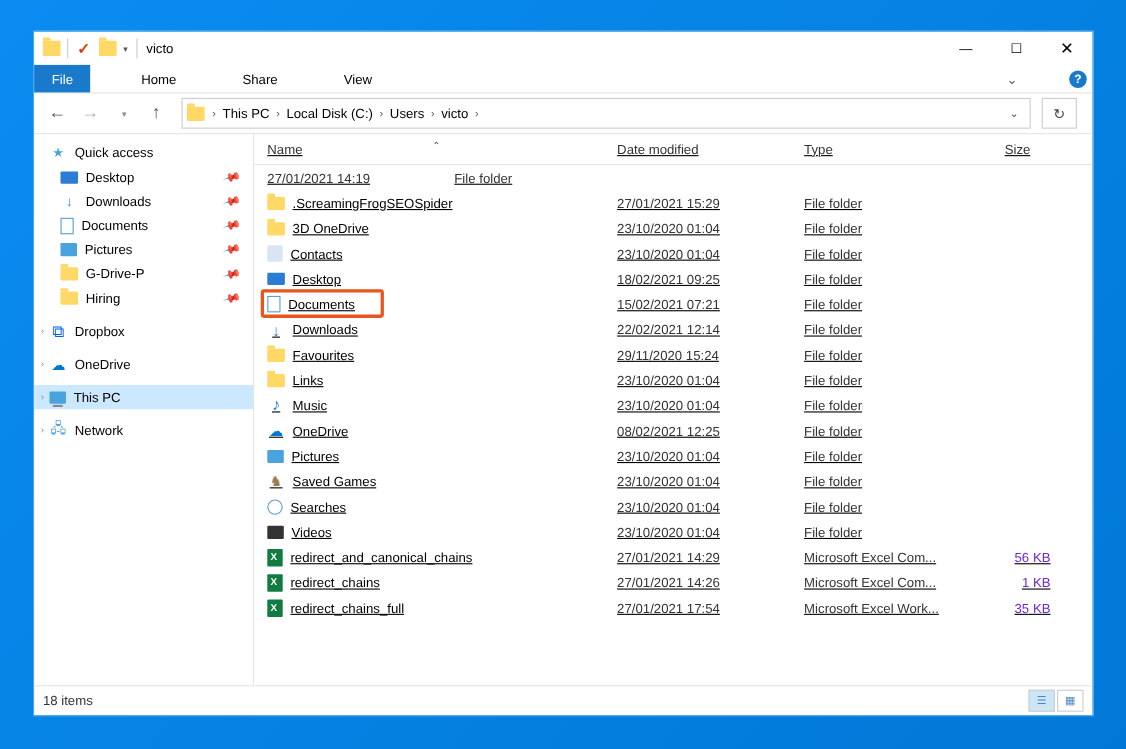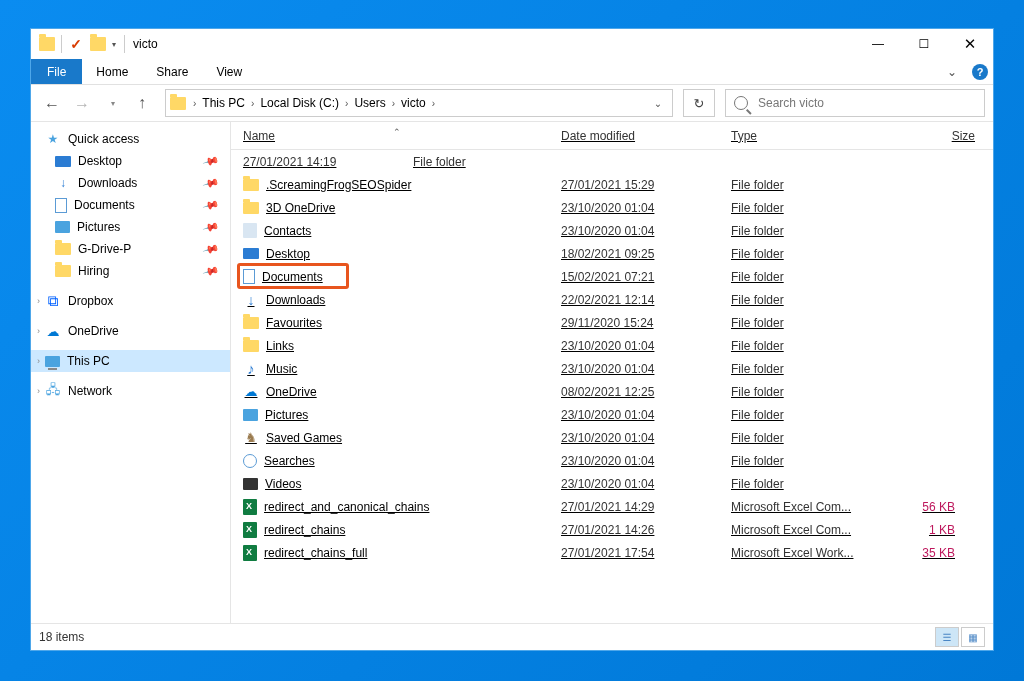"File" .ribbon { gap: none -> 32px }
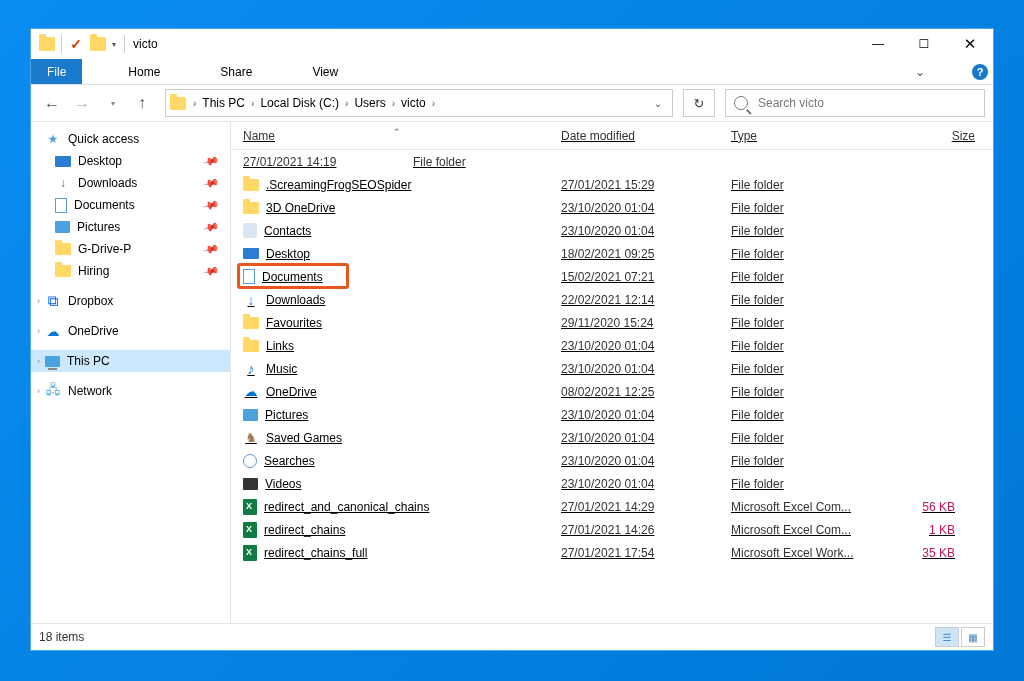"Search victo" div.searchbox { html: <div> <span></span> <span>Search victo</span> </div> -> none }
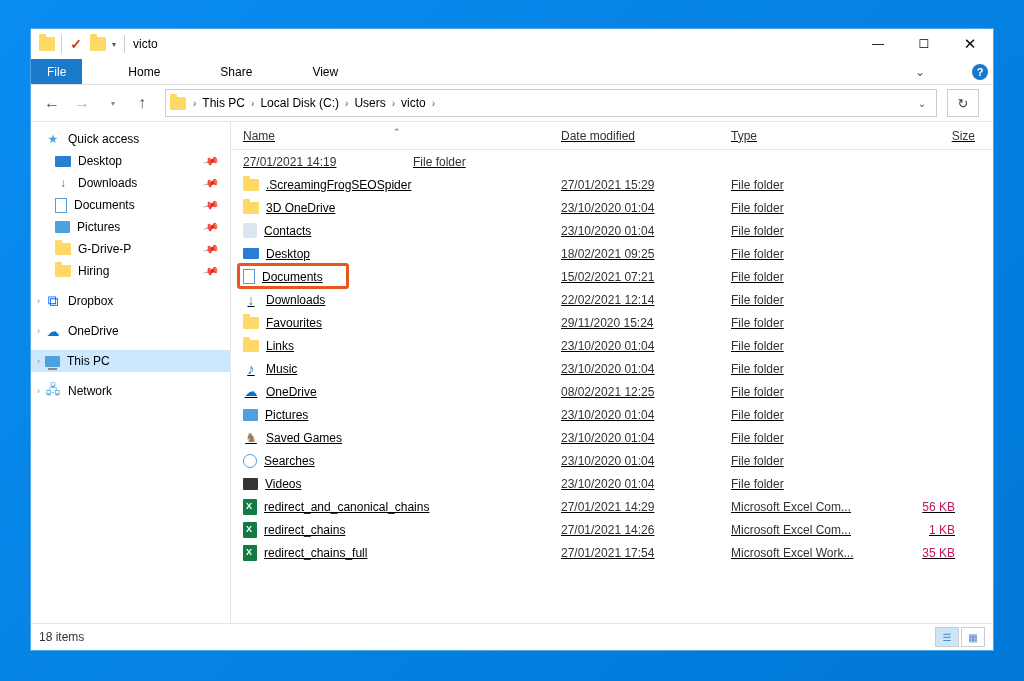"Size" .colhead .col-size { text-align: right -> center }
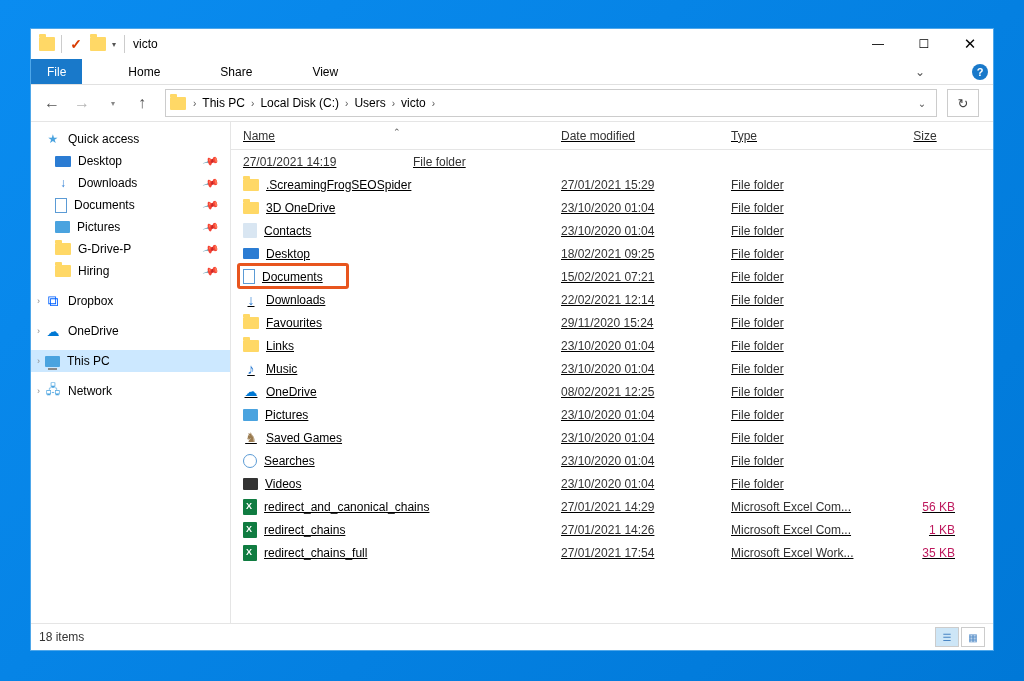"56 KB" .row .c-size { color: #be185d -> #6d28d9 }
